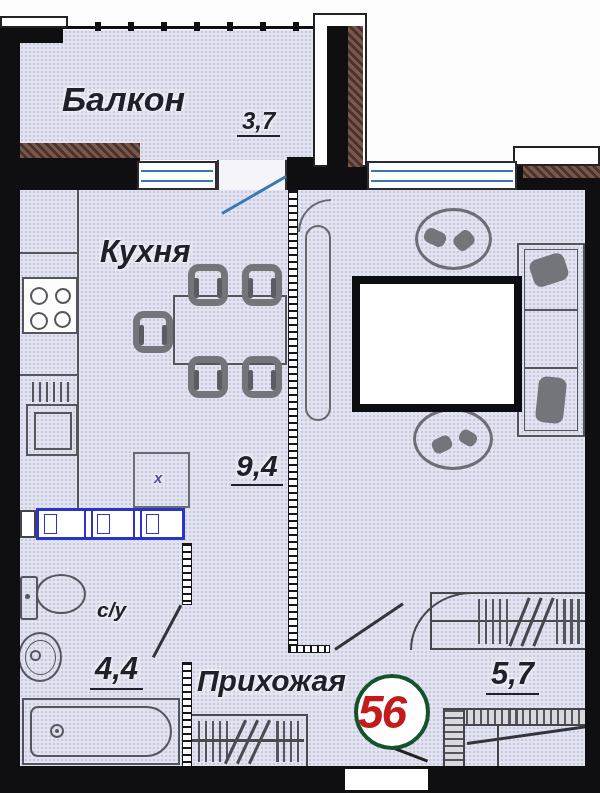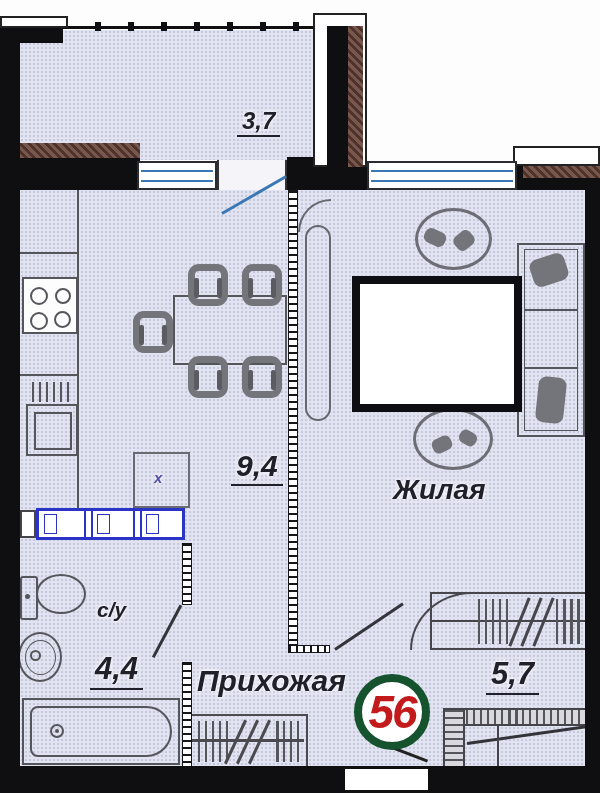"Балкон" div.a { html: none -> <div>Балкон</div> }
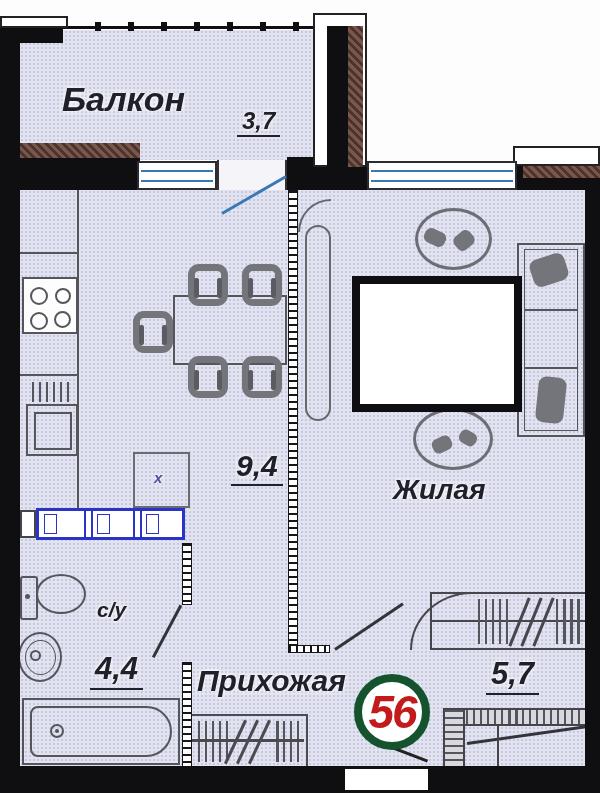"Кухня" div.a { html: none -> <div>Кухня</div> }
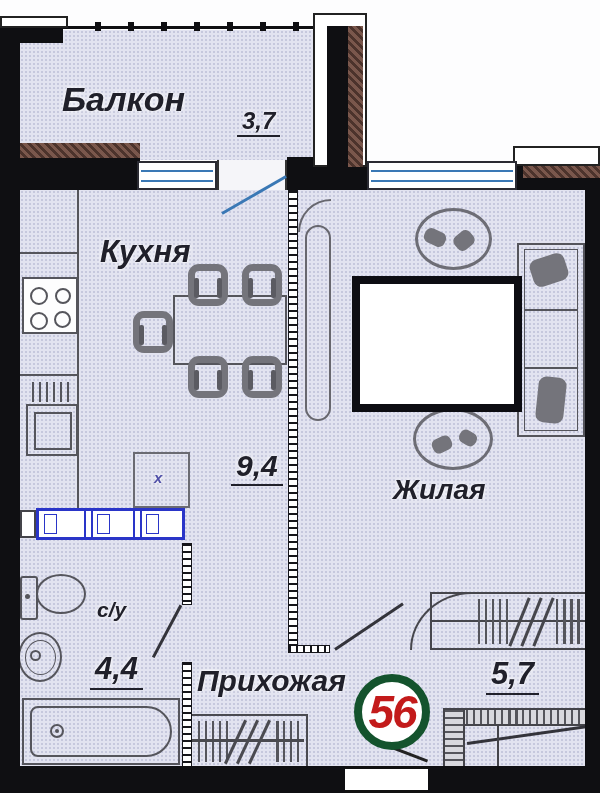"Жилая" div.a { html: <div>Жилая</div> -> none }
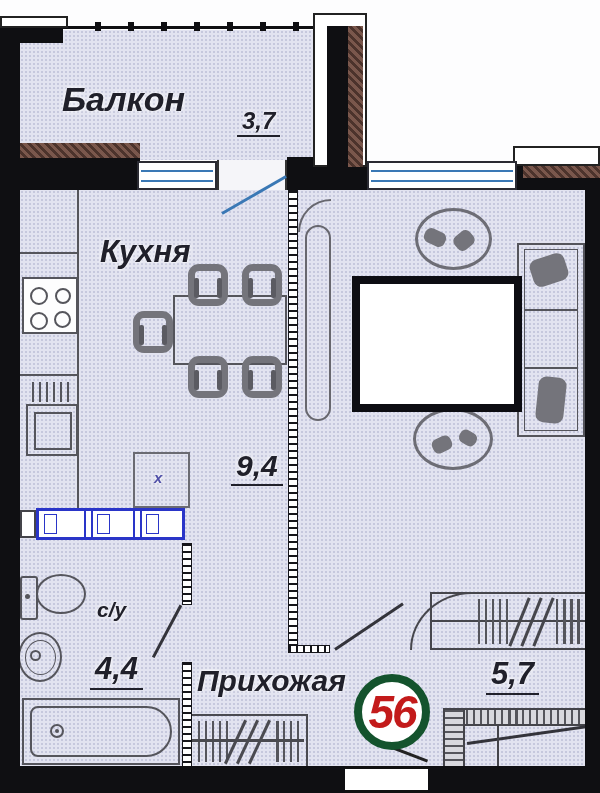"56" .circle56 { border: 8px solid #14532d -> 4px solid #14532d; justify-content: center -> flex-start }
